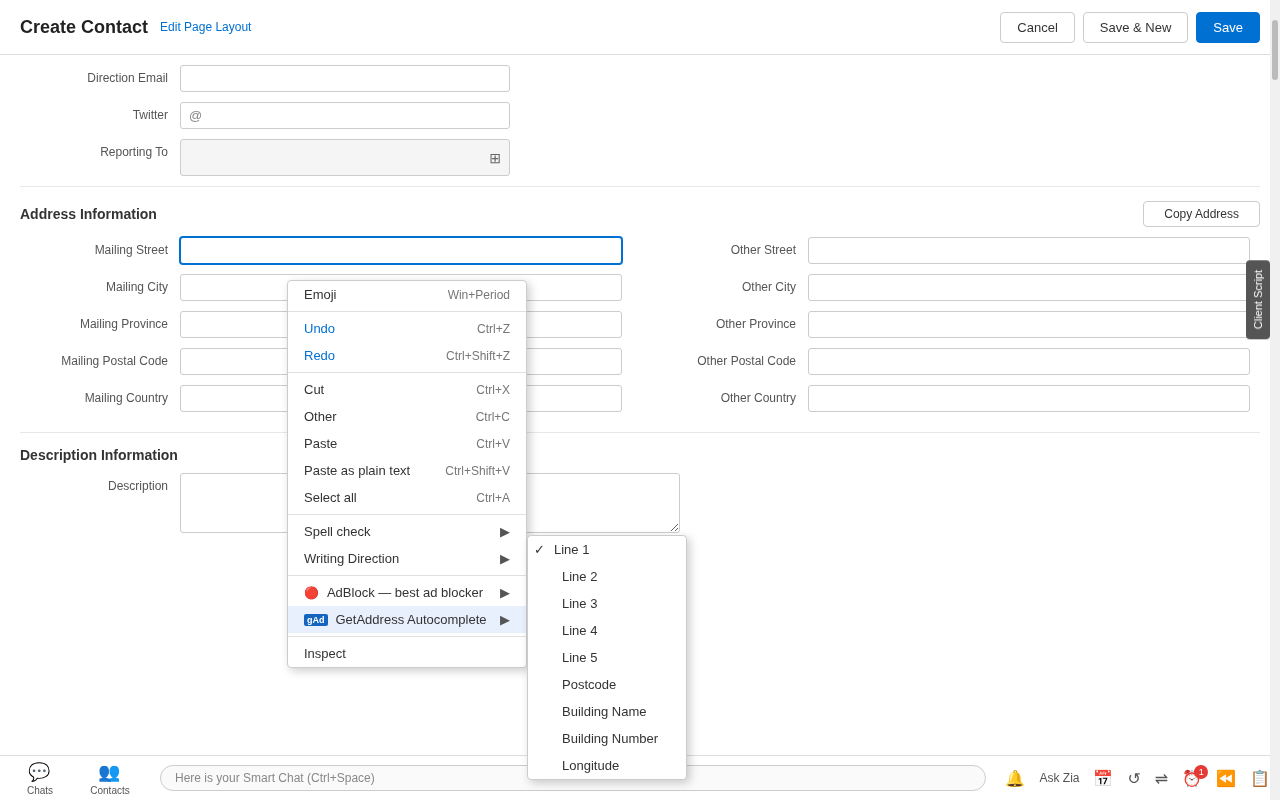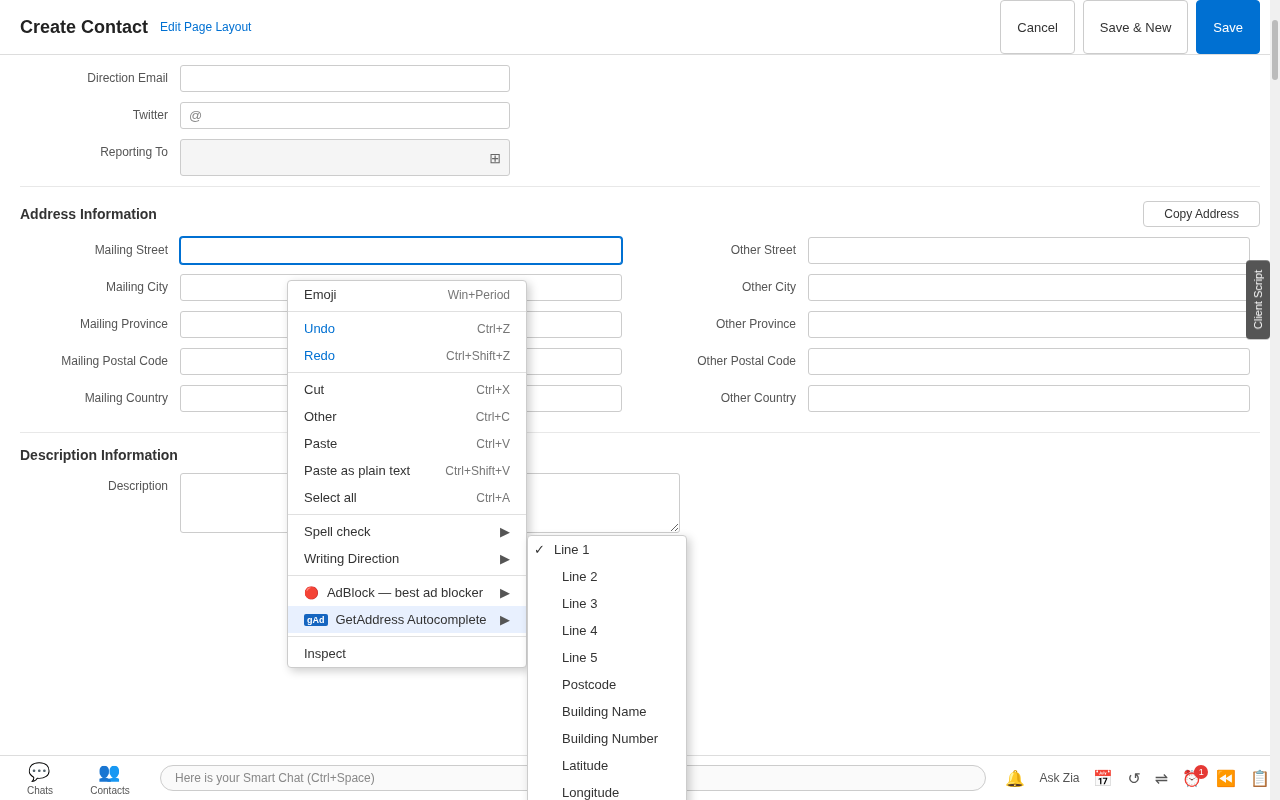"Create Contact" .top-bar { align-items: none -> center }
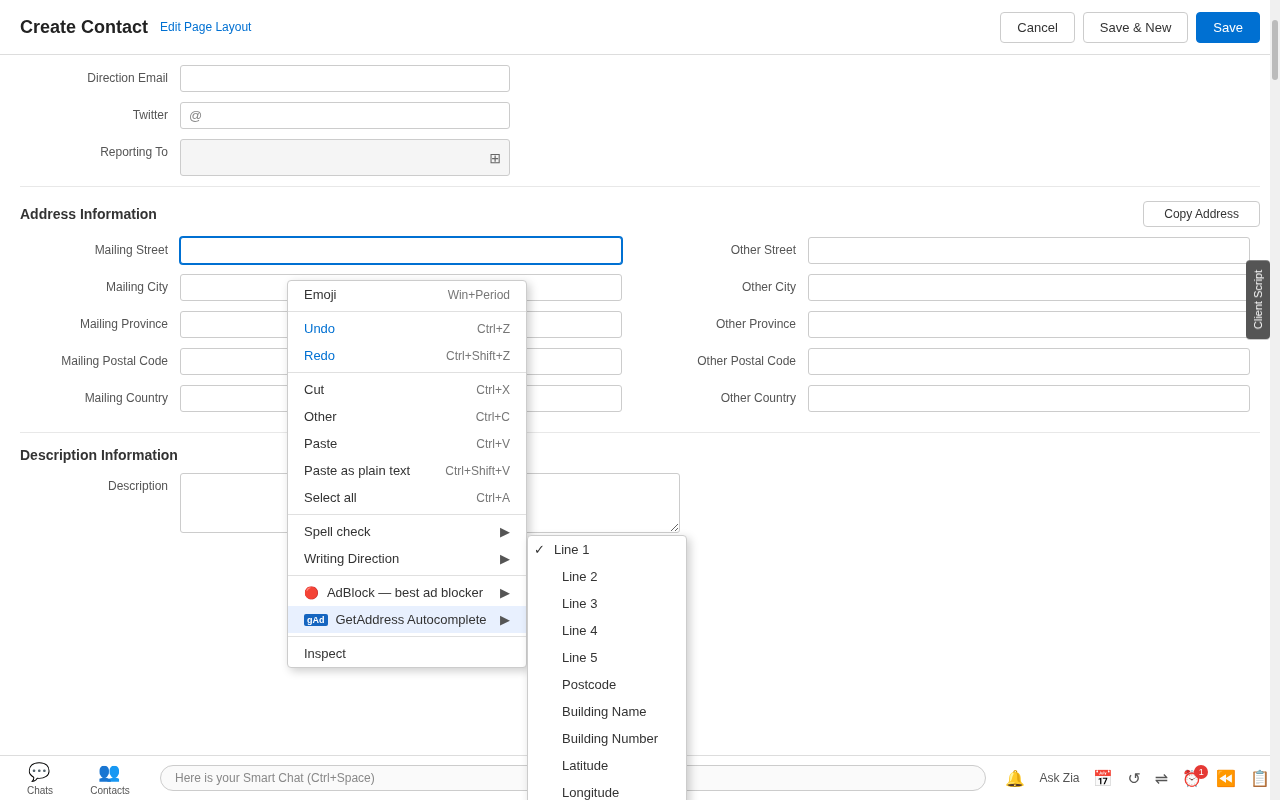"Latitude" div.submenu-item { html: <div> <span> </span> <span>Latitude</span> </div> -> none }
